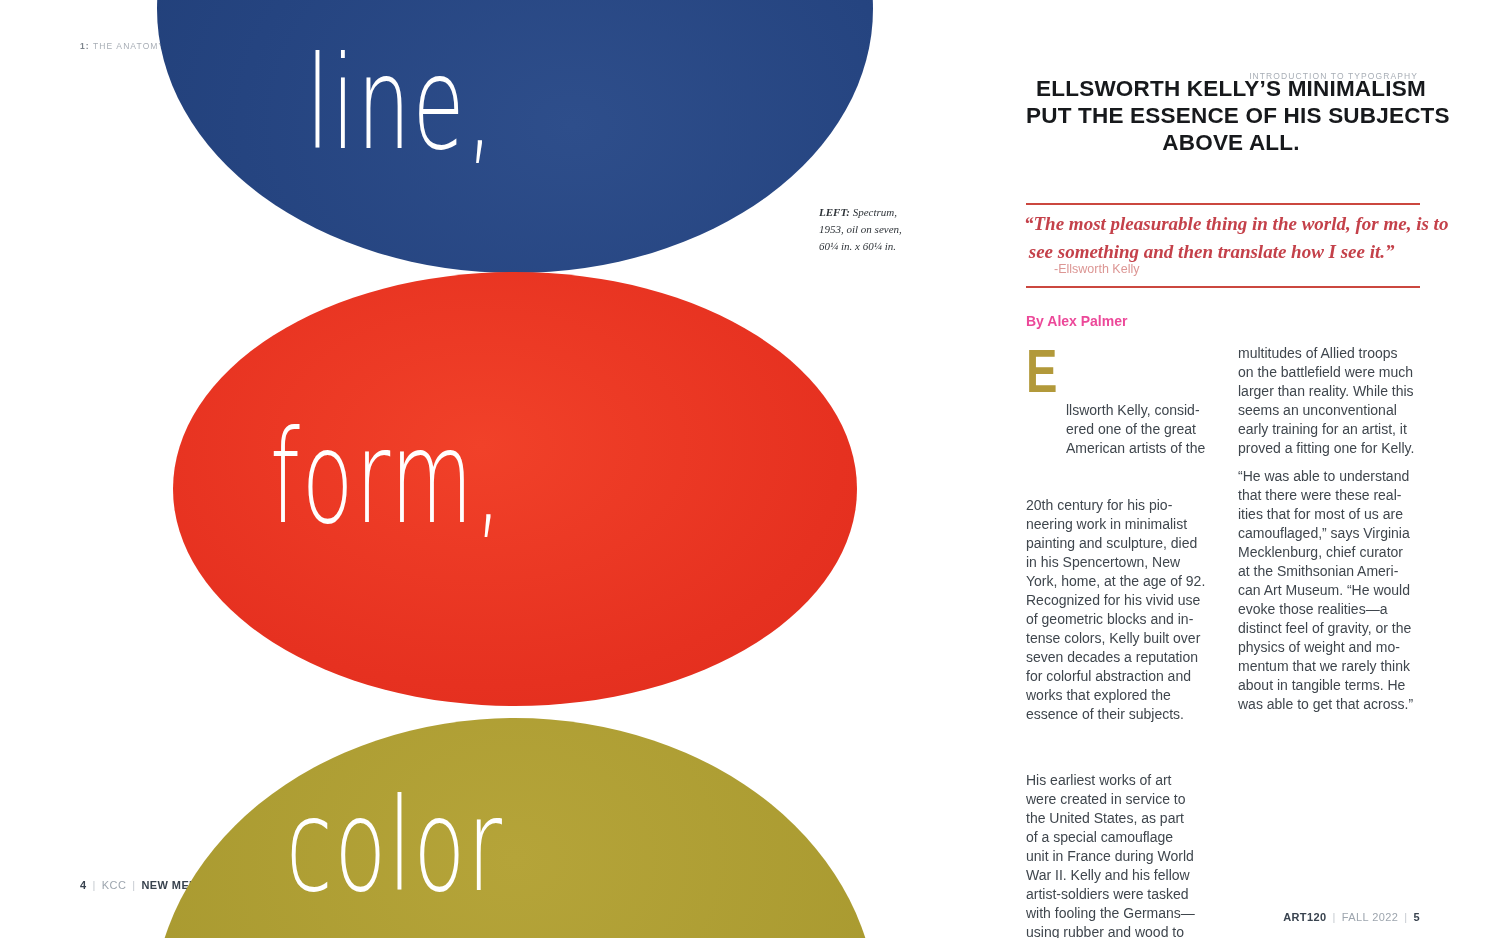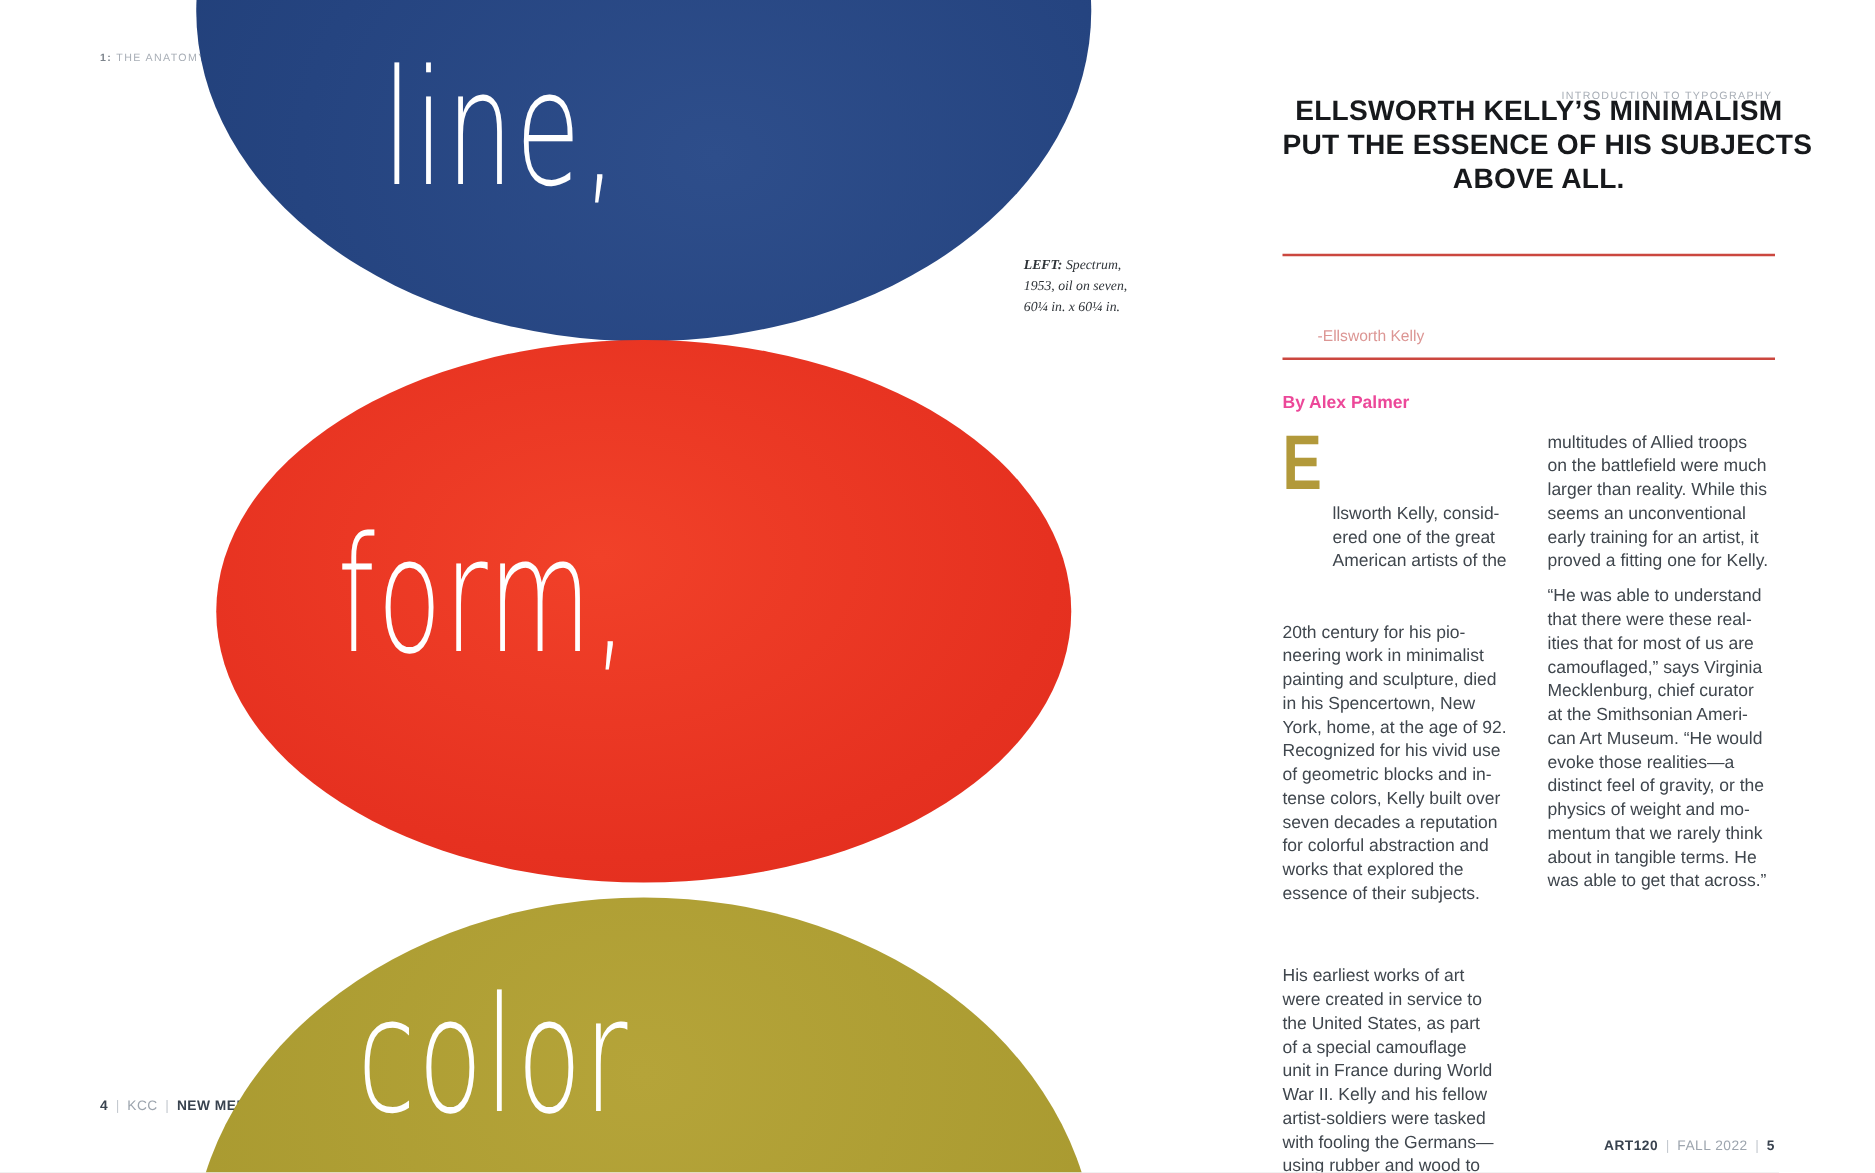"“The most pleasurable thing in" div { html: none -> <div>“The most pleasurable thing in the world, for me, is to see something and then translate how I see it.”</div> }
